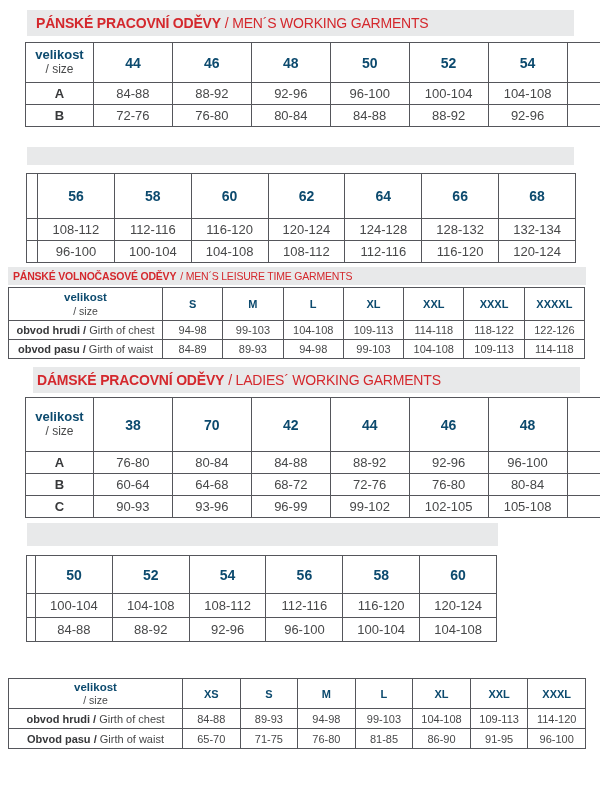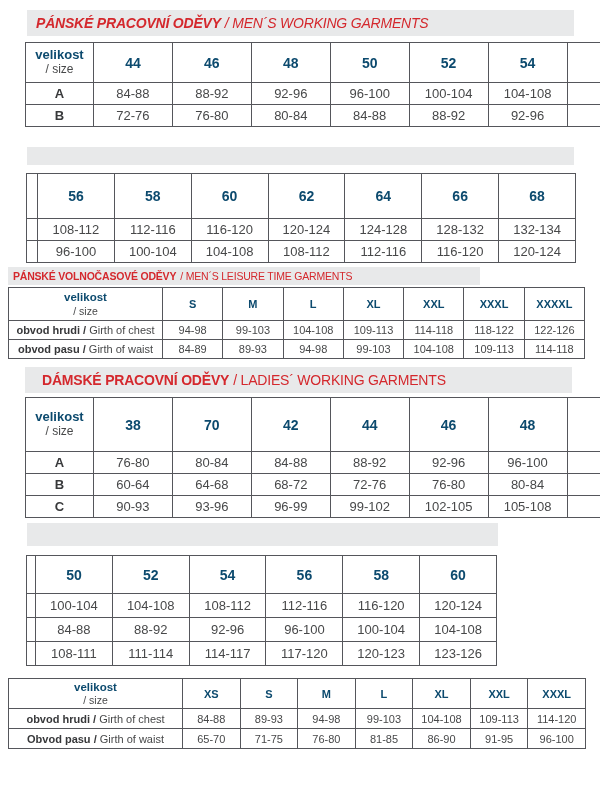"PÁNSKÉ PRACOVNÍ ODĚVY / MEN´S" #bar-mens-work { font-style: italic -> none }
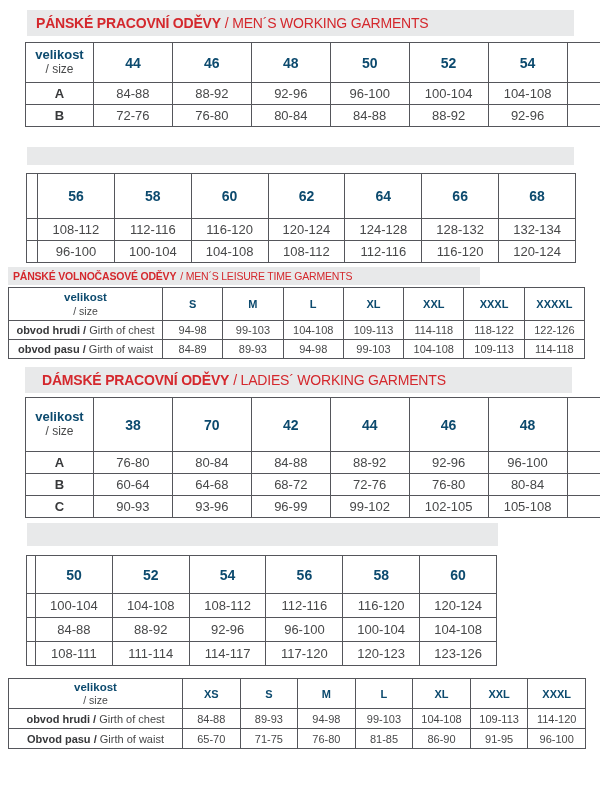"PÁNSKÉ VOLNOČASOVÉ ODĚVY / MEN´S" #bar-mens-leisure { width: 472px -> 578px }
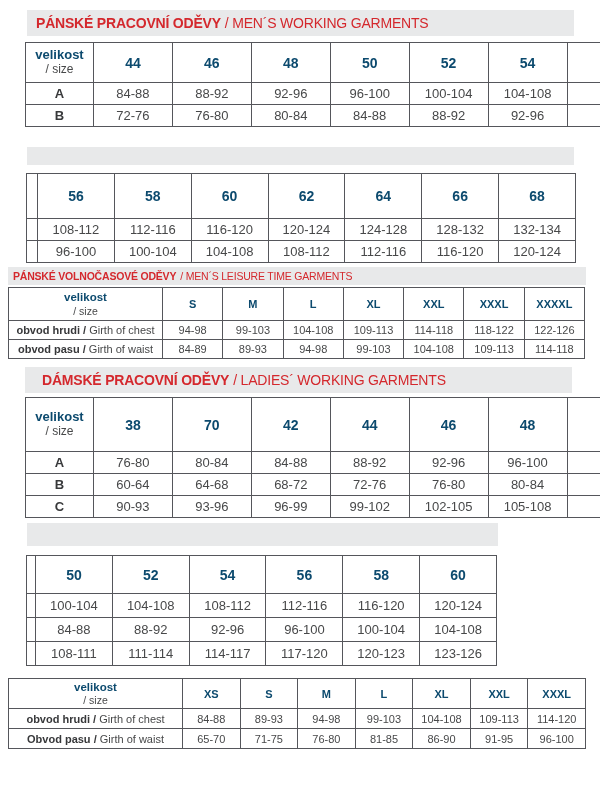"DÁMSKÉ PRACOVNÍ ODĚVY / LADIES´" #bar-ladies-work { left: 25px -> 33px; padding-left: 17px -> 4px }
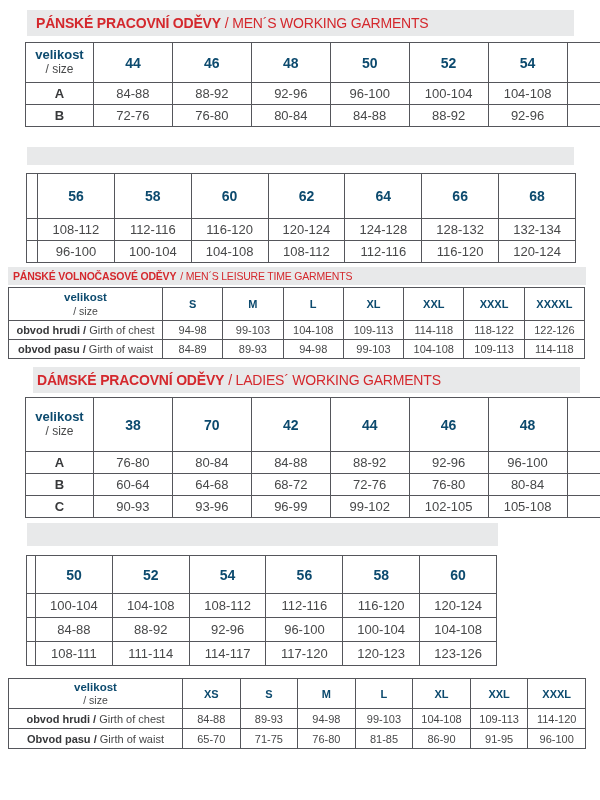"108-111" tr { html: <tr> <td></td> <td>108-111</td> <td>111-114</td> <td>114-117</td> <td>117-120</td> <td>120-123</td> <td>123-126</td> </tr> -> none }
